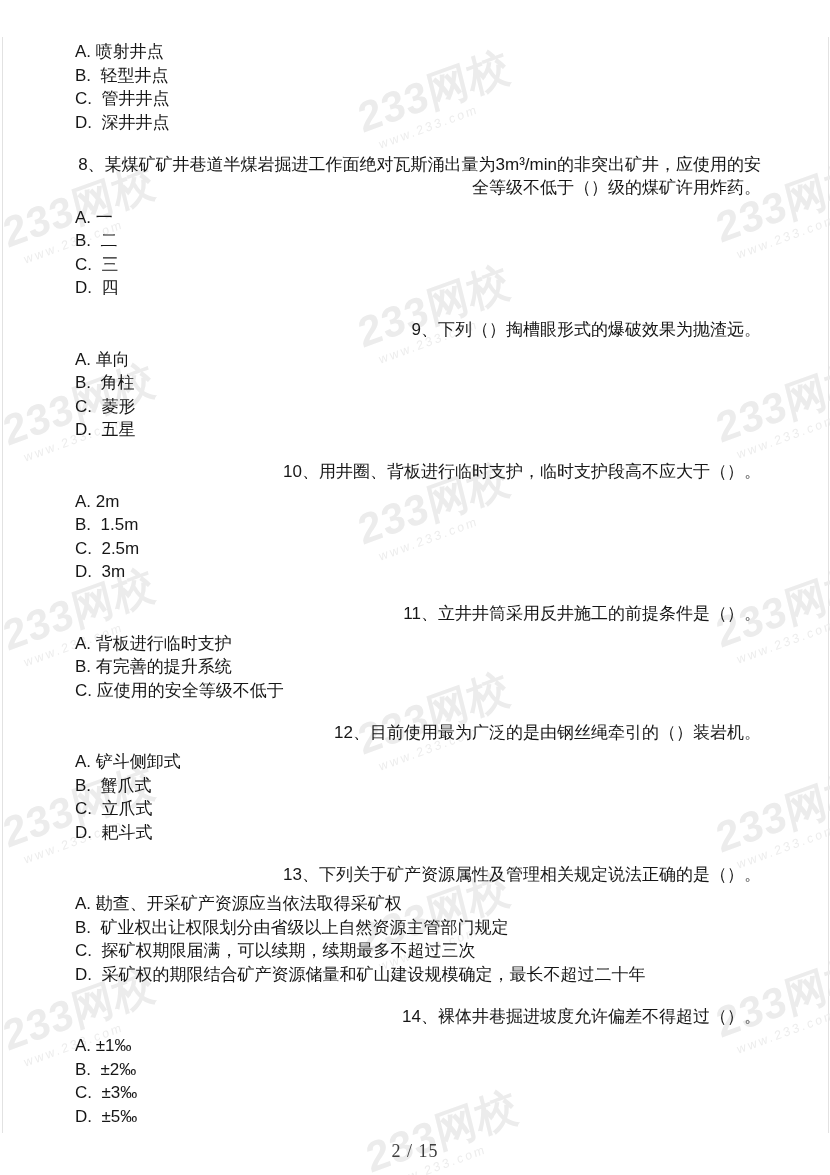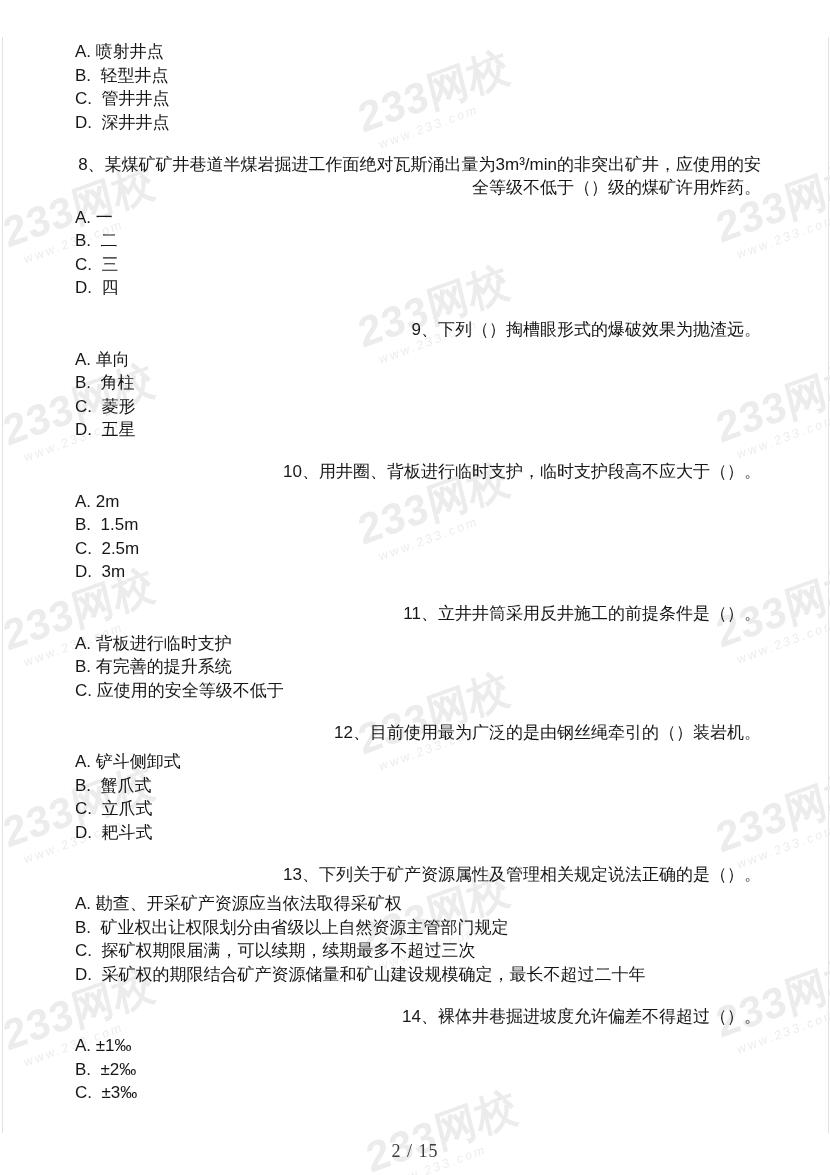"D. ±5‰" div.opt { html: none -> <div>D. ±5‰</div> }
